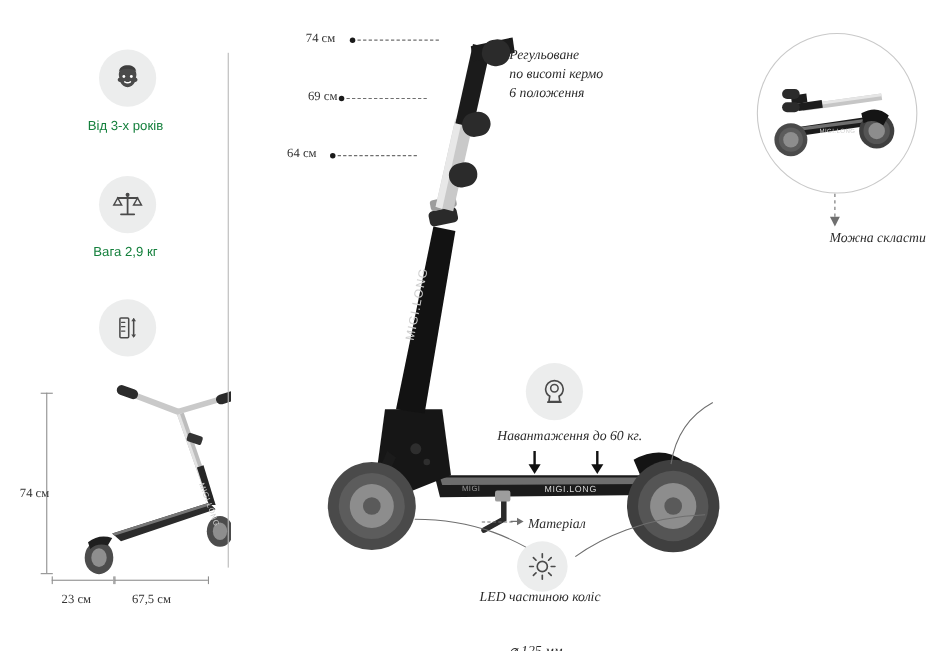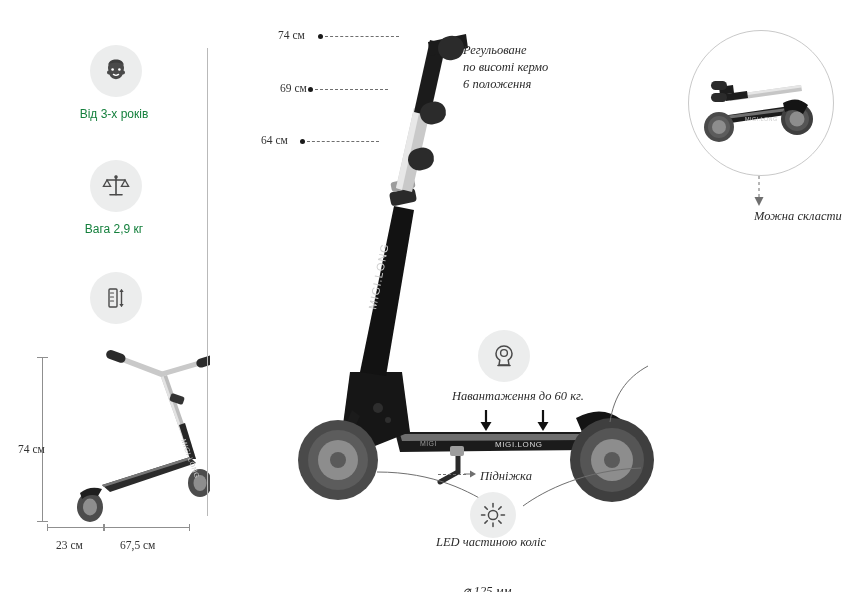"Підніжка" div.it { text: Підніжка -> Матеріал }
